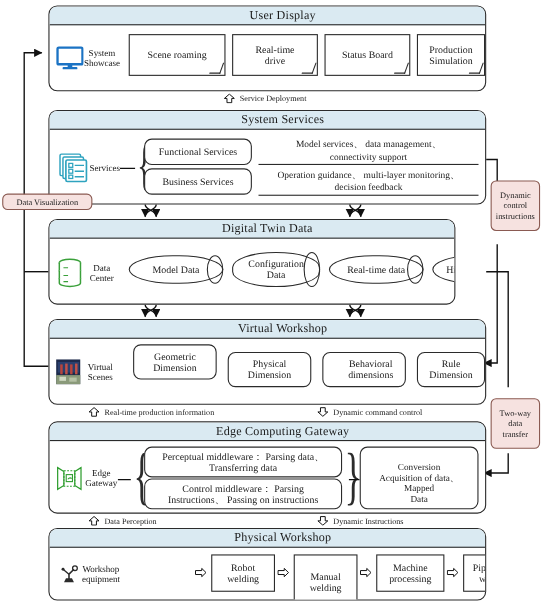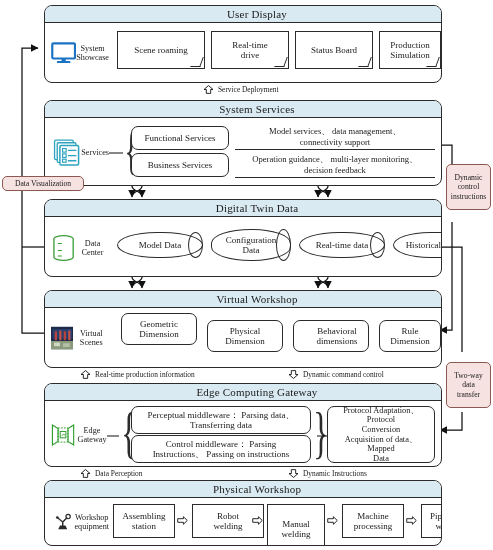"Digital Twin Data" div.layer { width: 398px -> 370px }
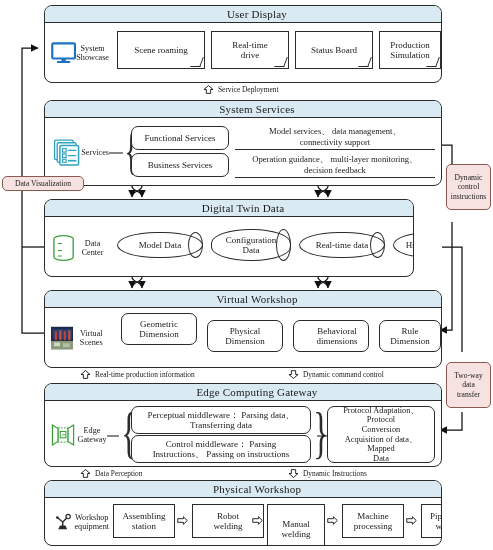"Protocol Adaptation、 Protocol" span { html: <span>Protocol Adaptation、 Protocol</span> -> none }
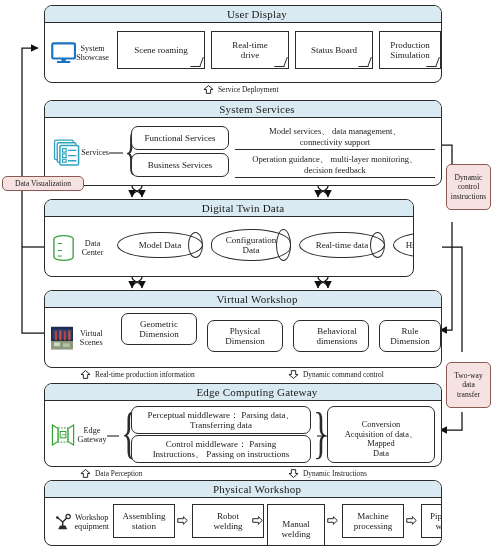"Assembling" div.node { html: <div> <span> <span>Assembling</span><br> <span>station</span> </span> </div> -> none }
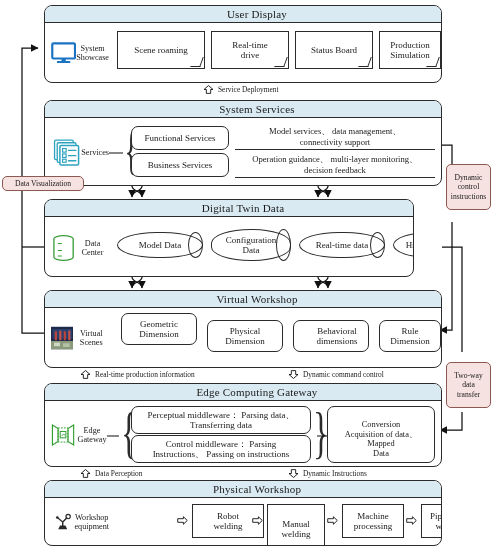"Robot" div.node { width: 72px -> 58px }
